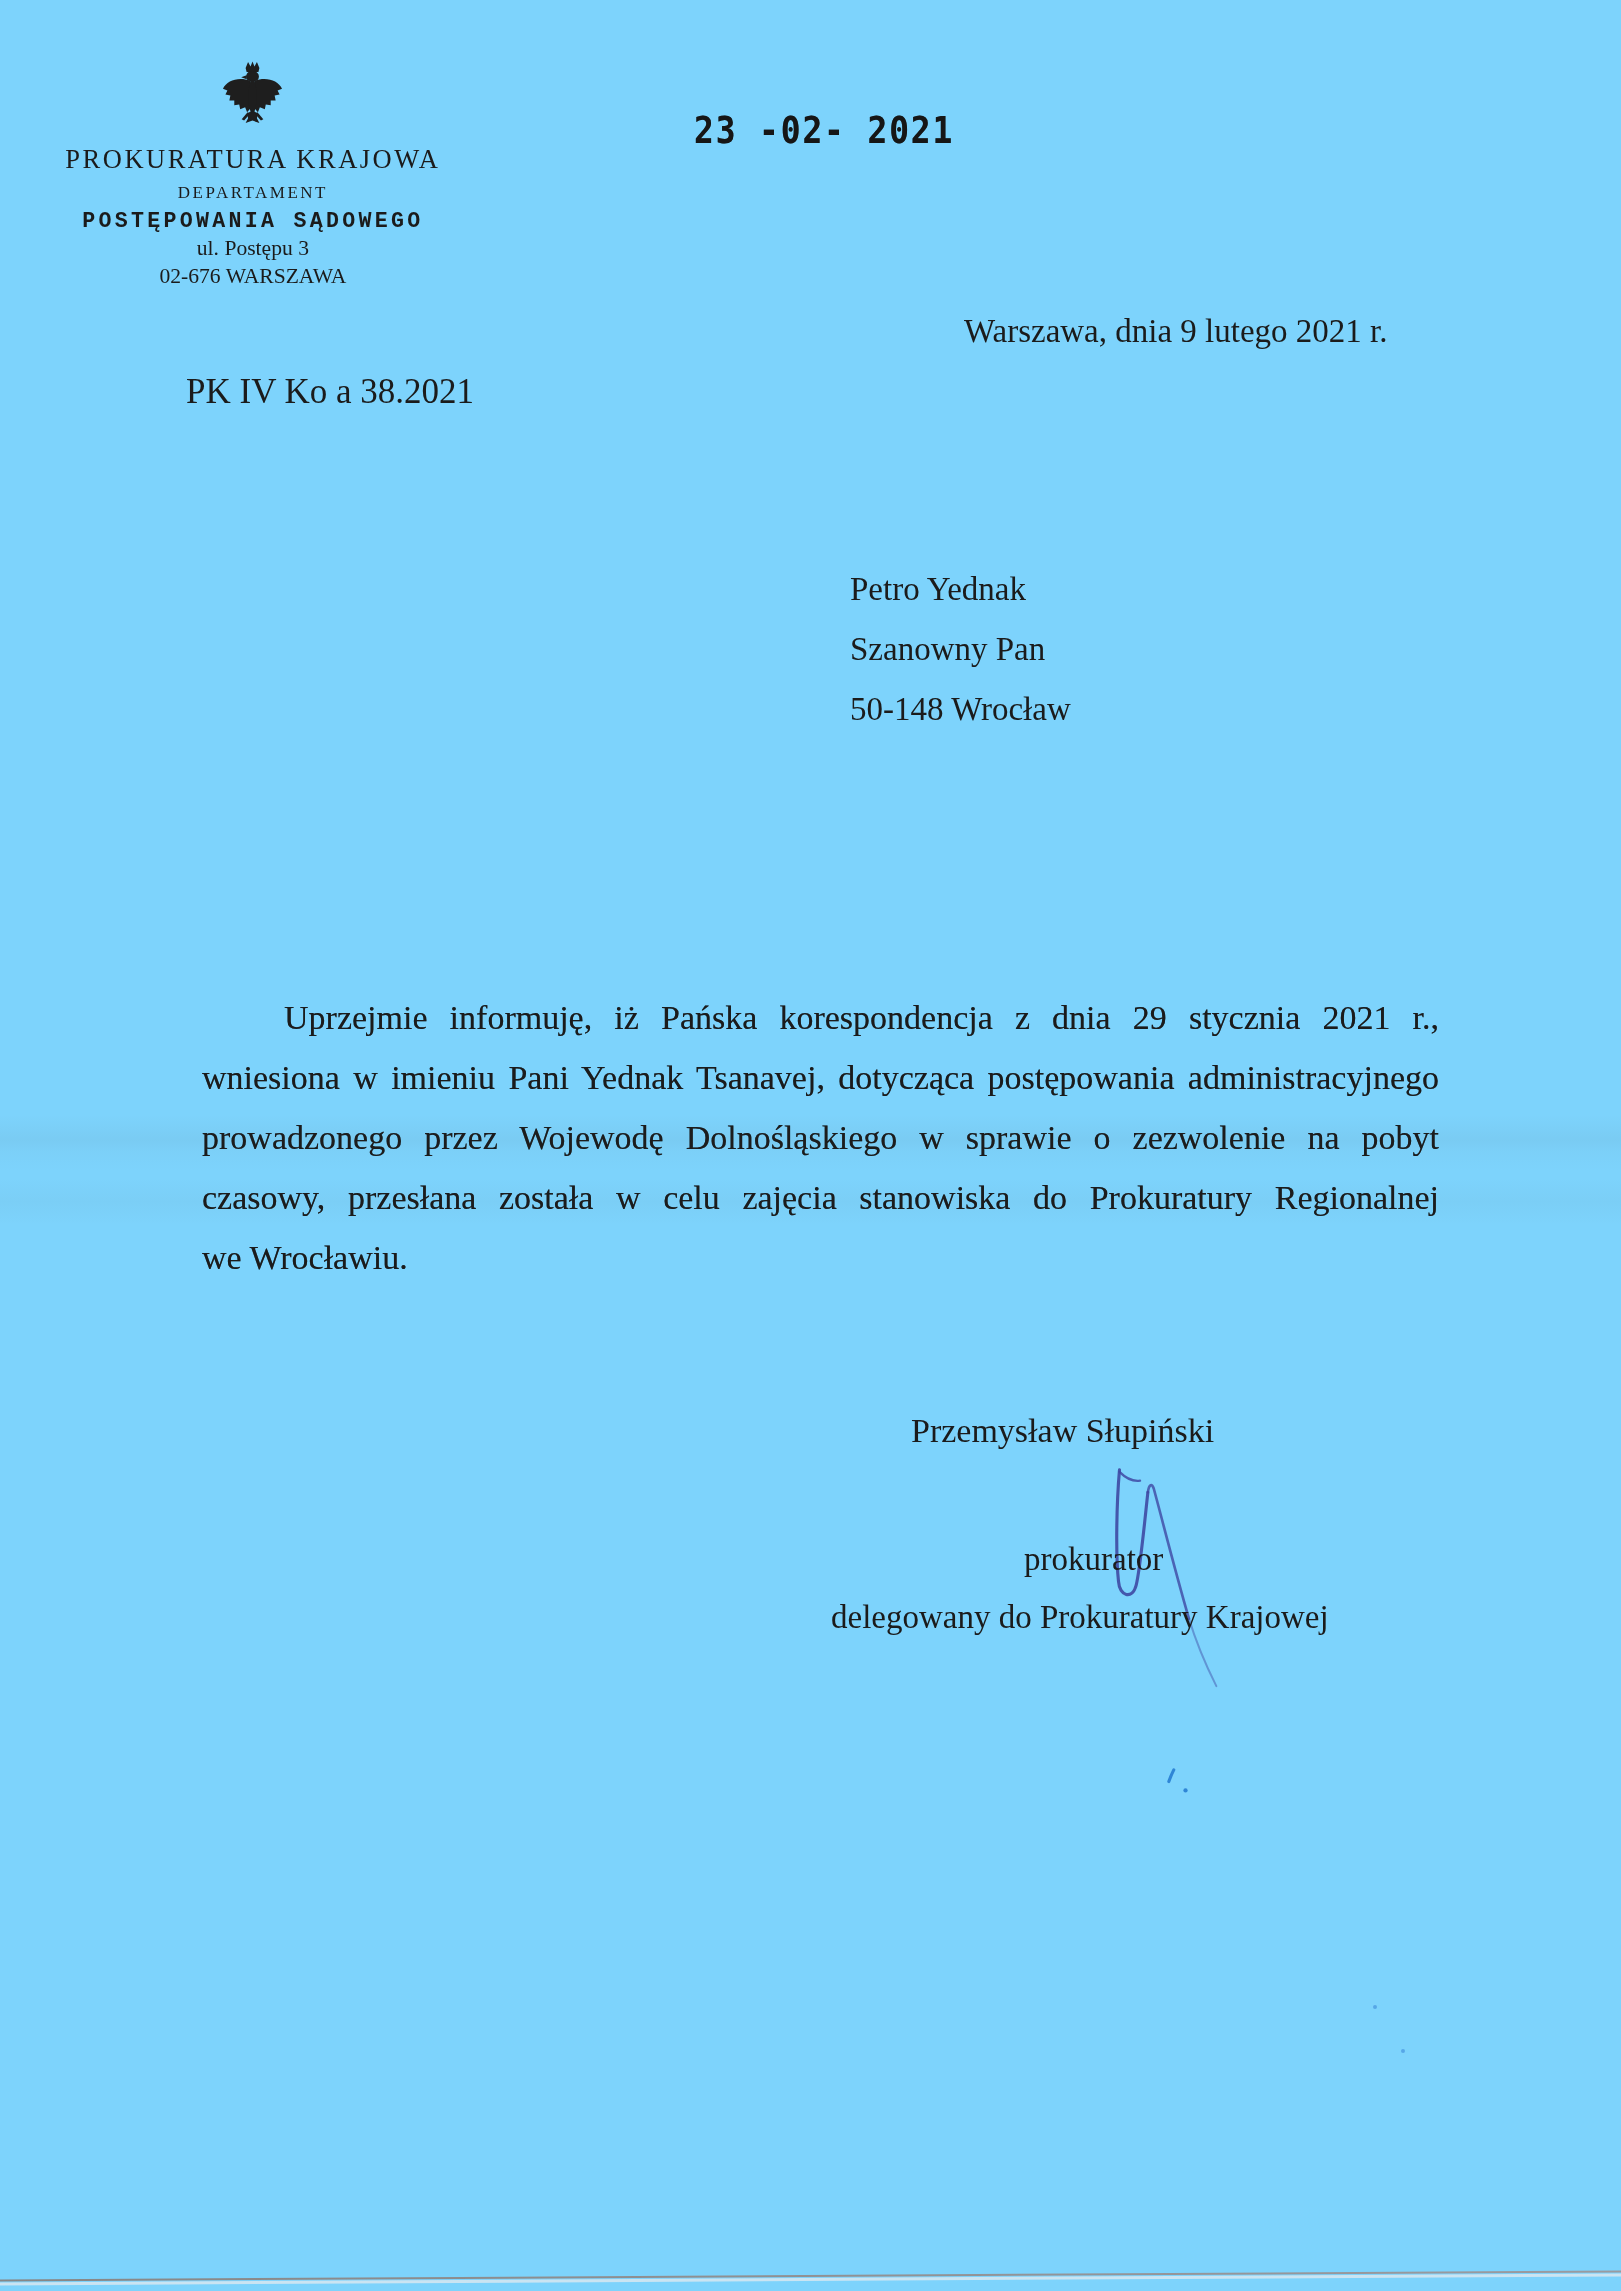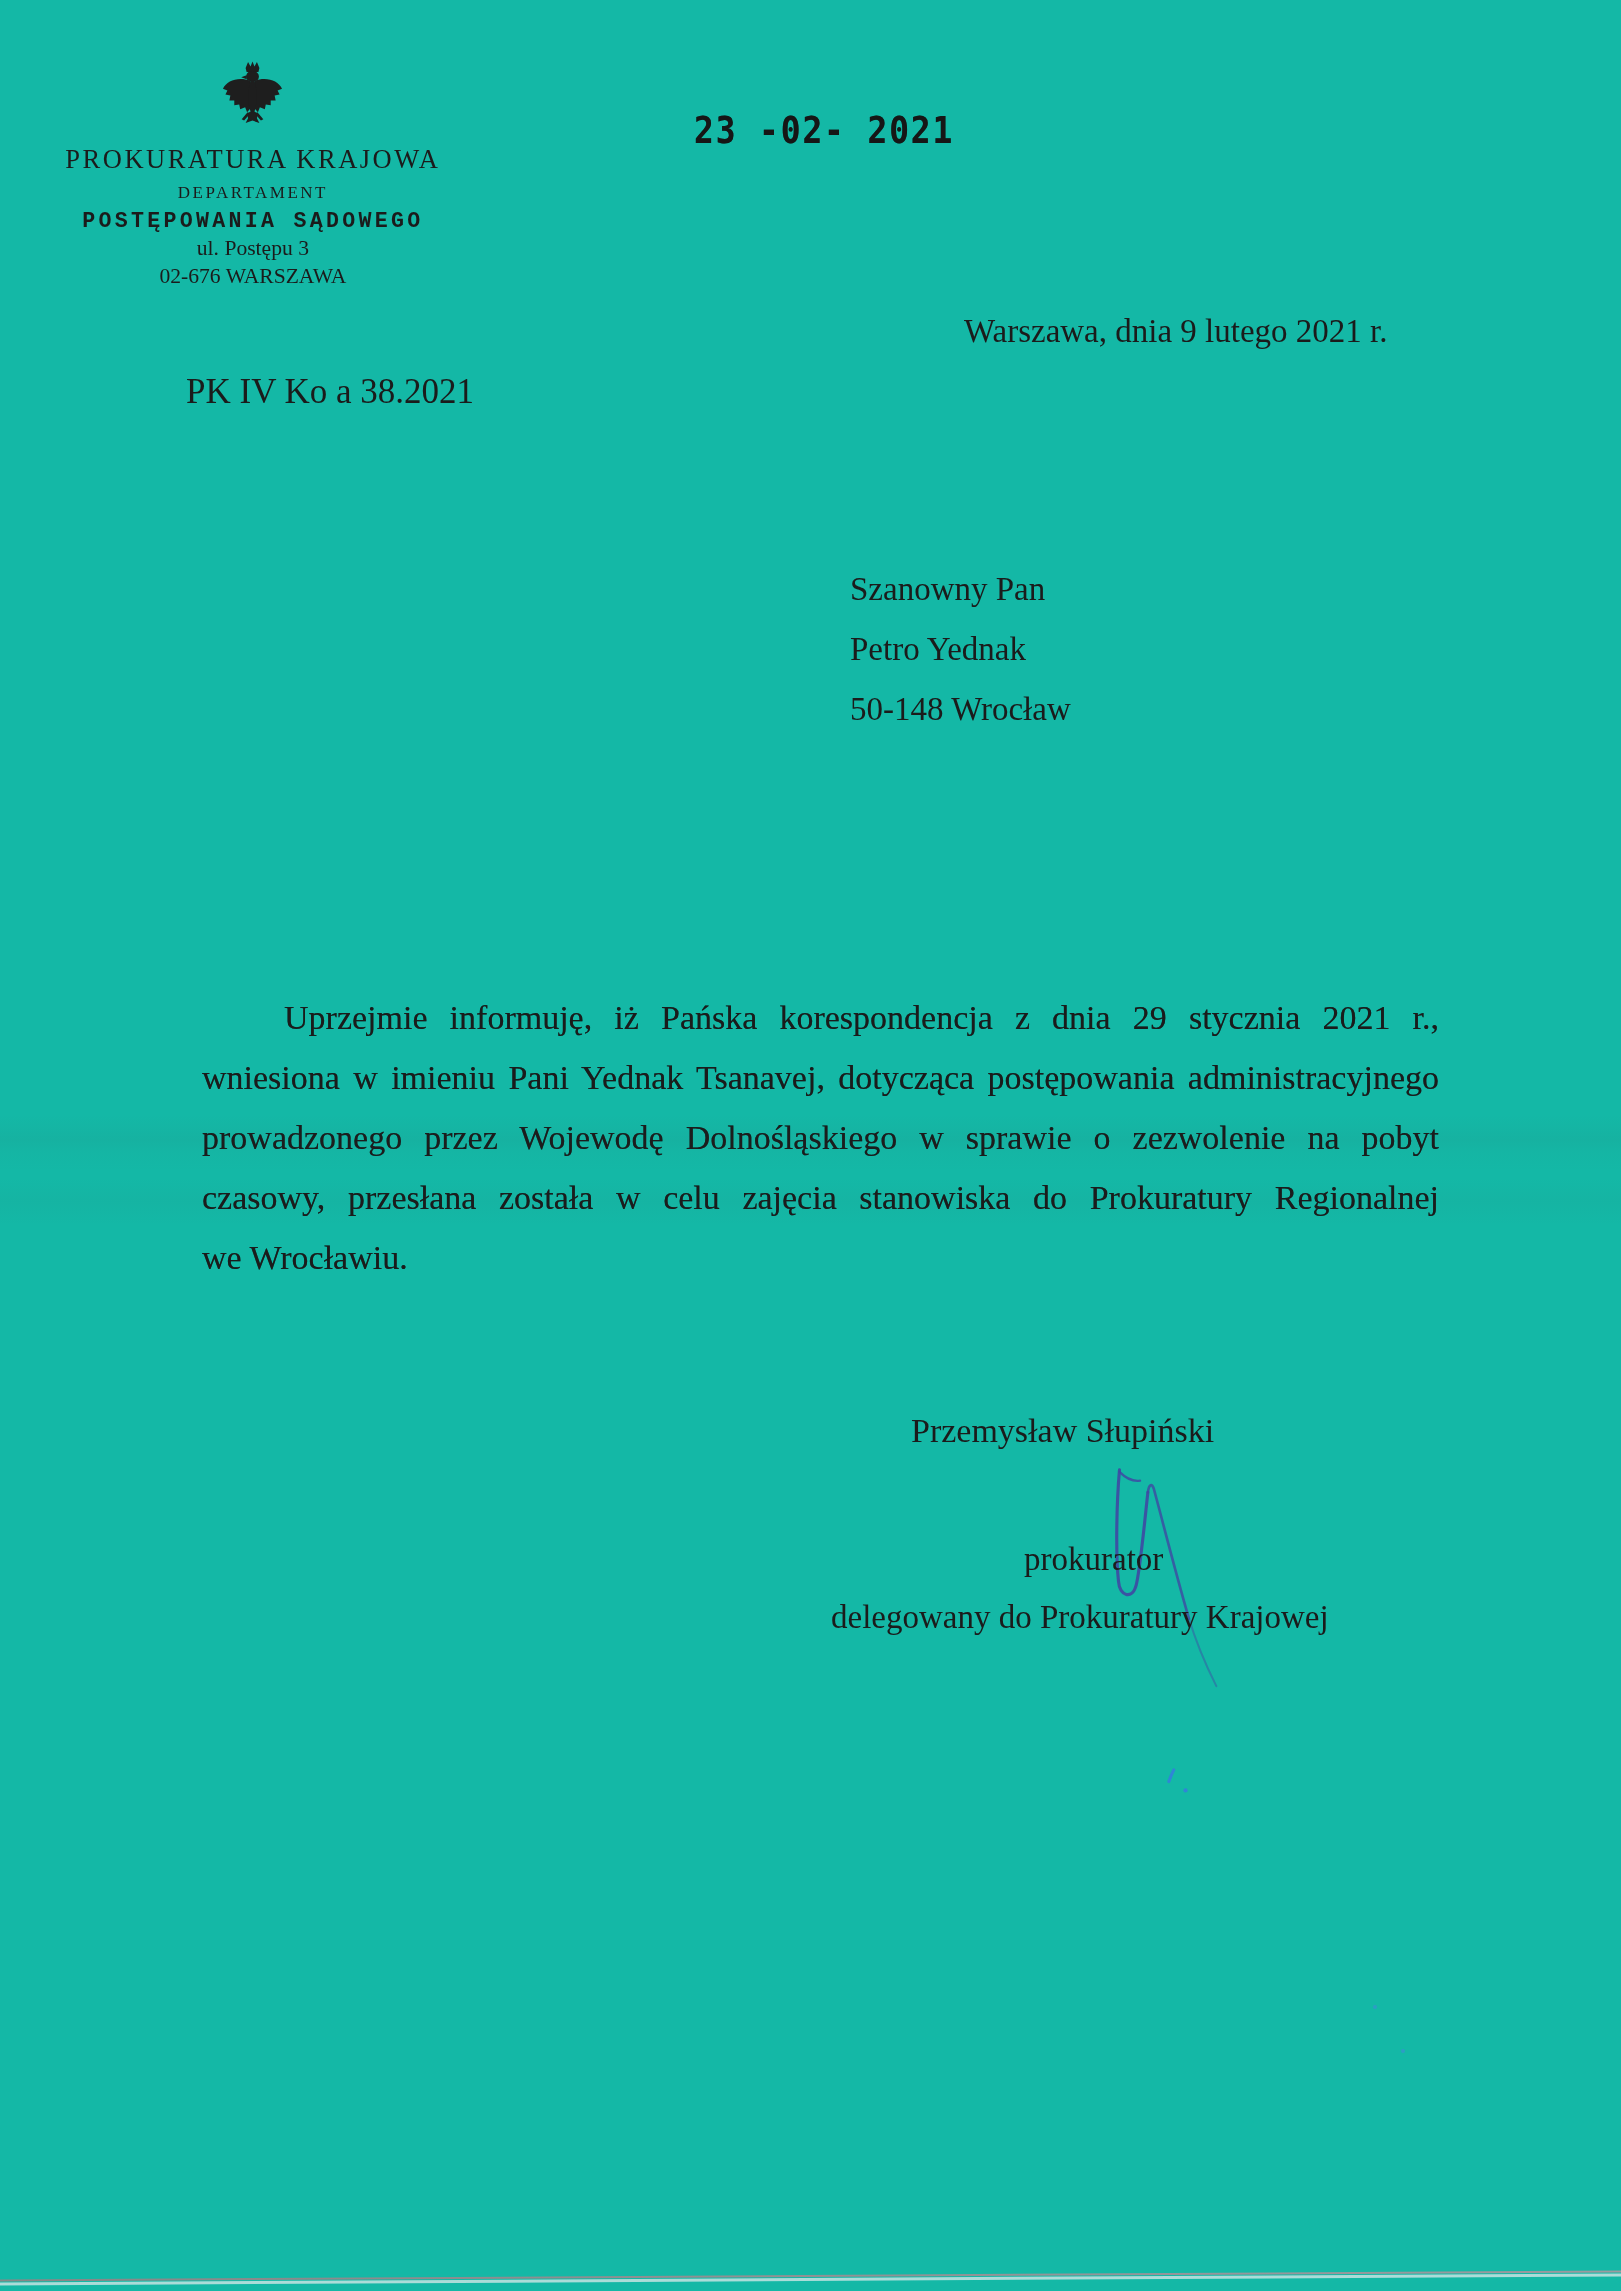"PROKURATURA KRAJOWA" .page { background: #14b8a6 -> #7dd3fc }
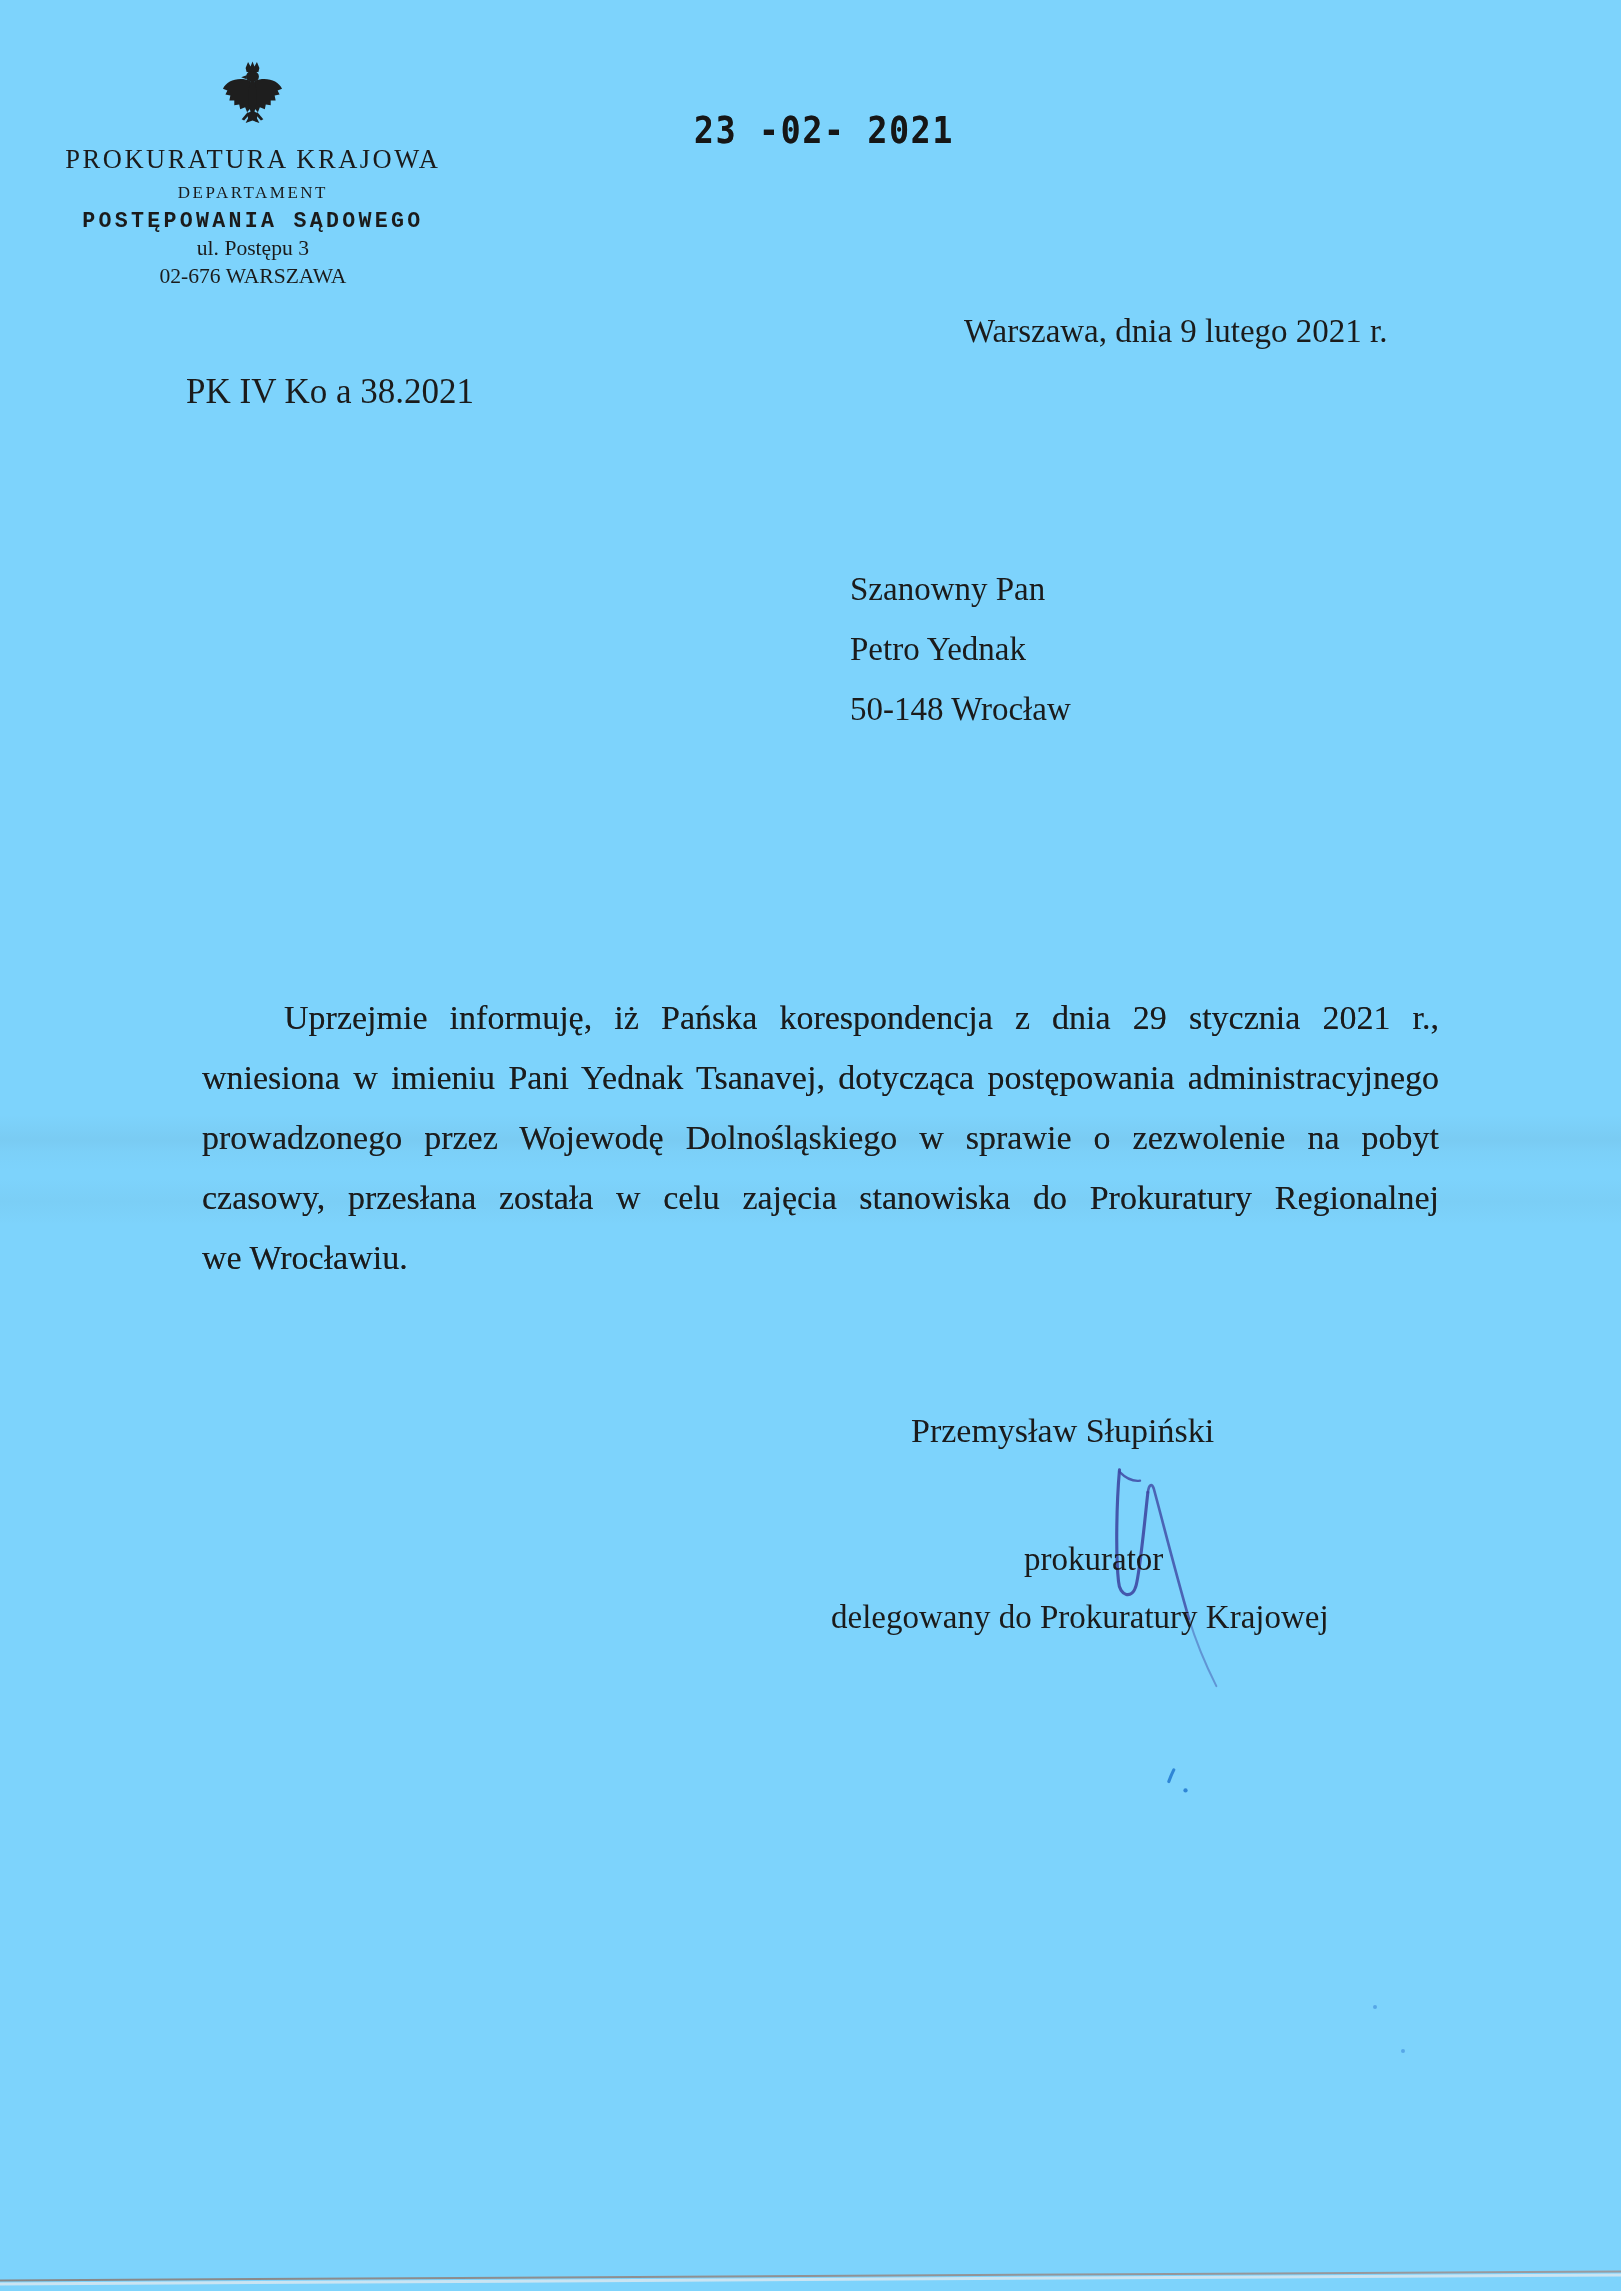"Szanowny Pan" div.addr-line { order: before "Petro Yednak" -> after "Petro Yednak" }
